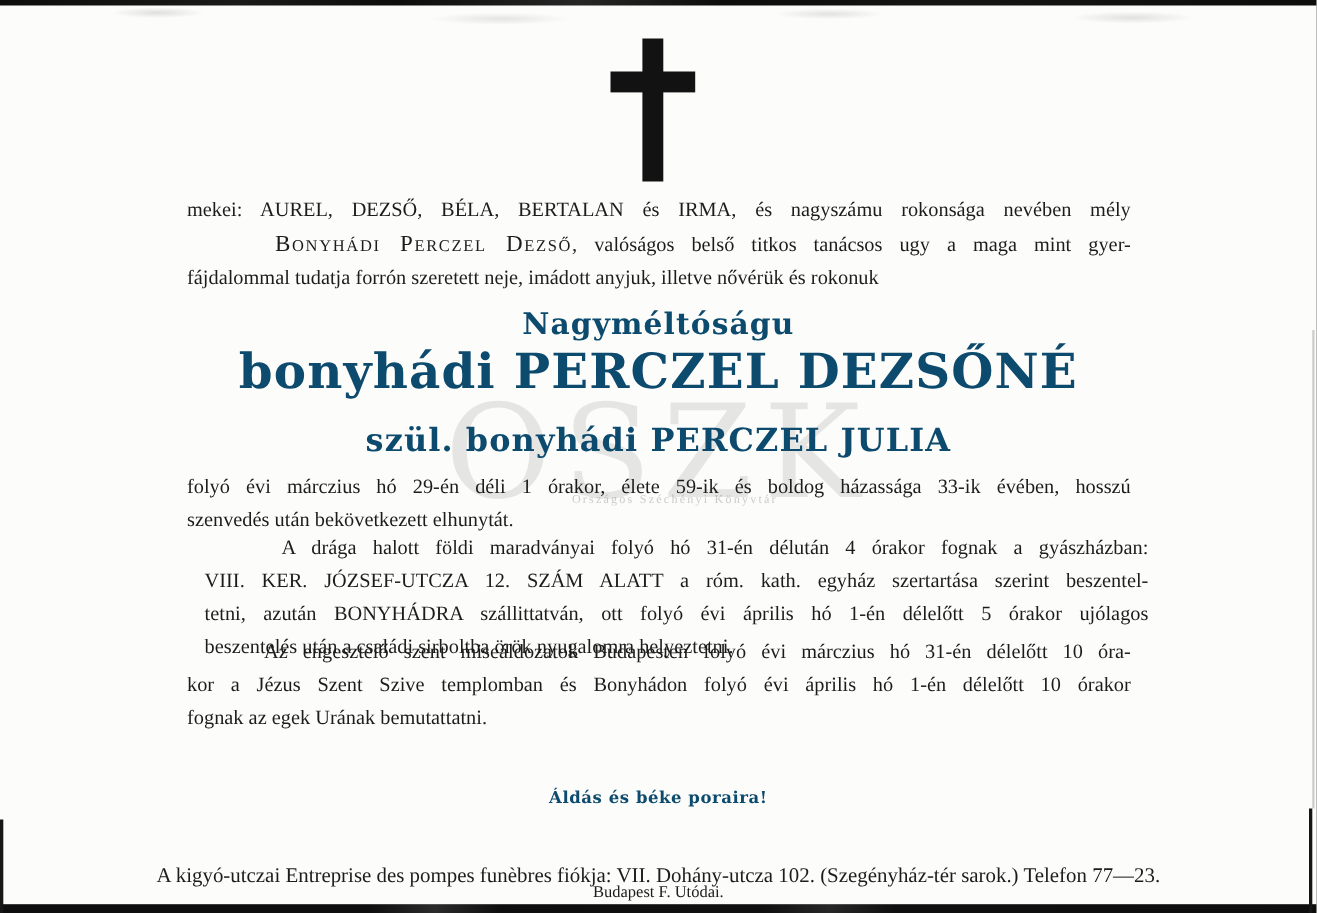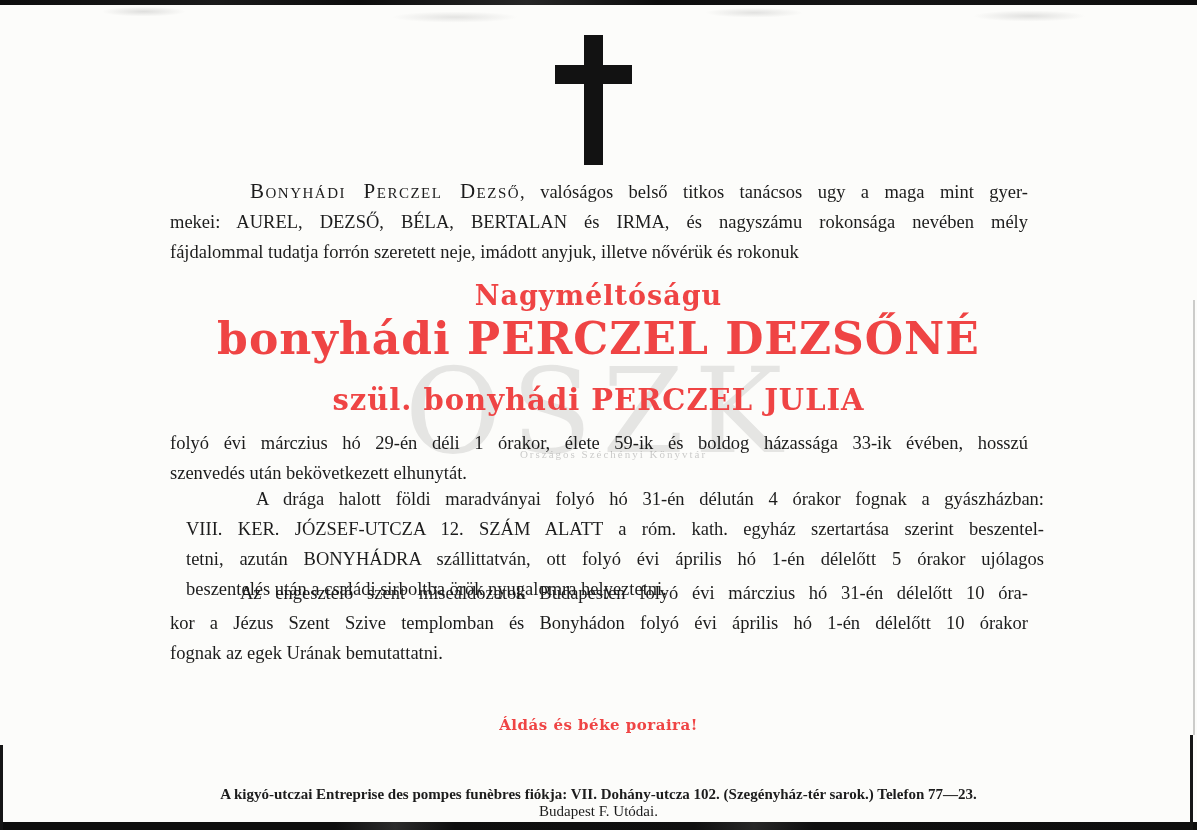"Bonyhádi Perczel Dezső, valóságos belső" div.jl { order: before "mekei: AUREL, DEZSŐ, BÉLA, BERTALAN" -> after "mekei: AUREL, DEZSŐ, BÉLA, BERTALAN" }
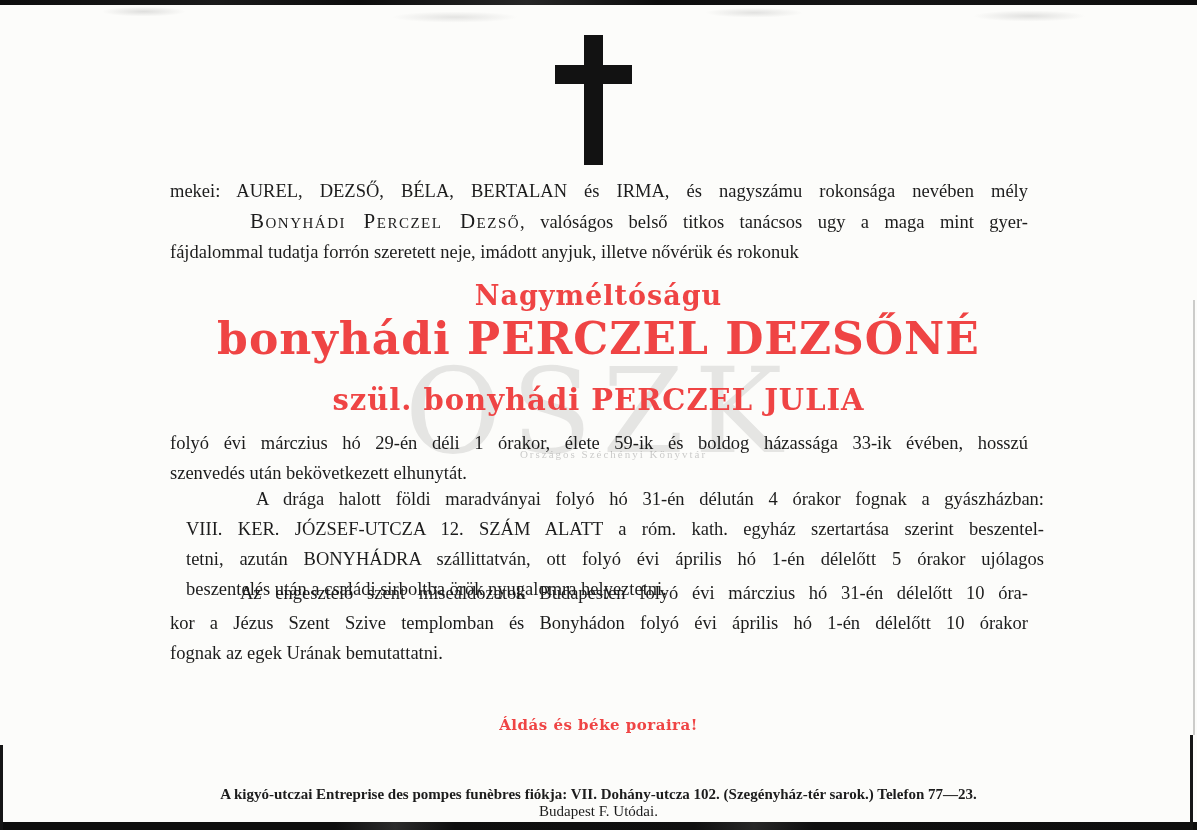"Nagyméltóságu" .display { color: #ef4444 -> #0c4a6e }
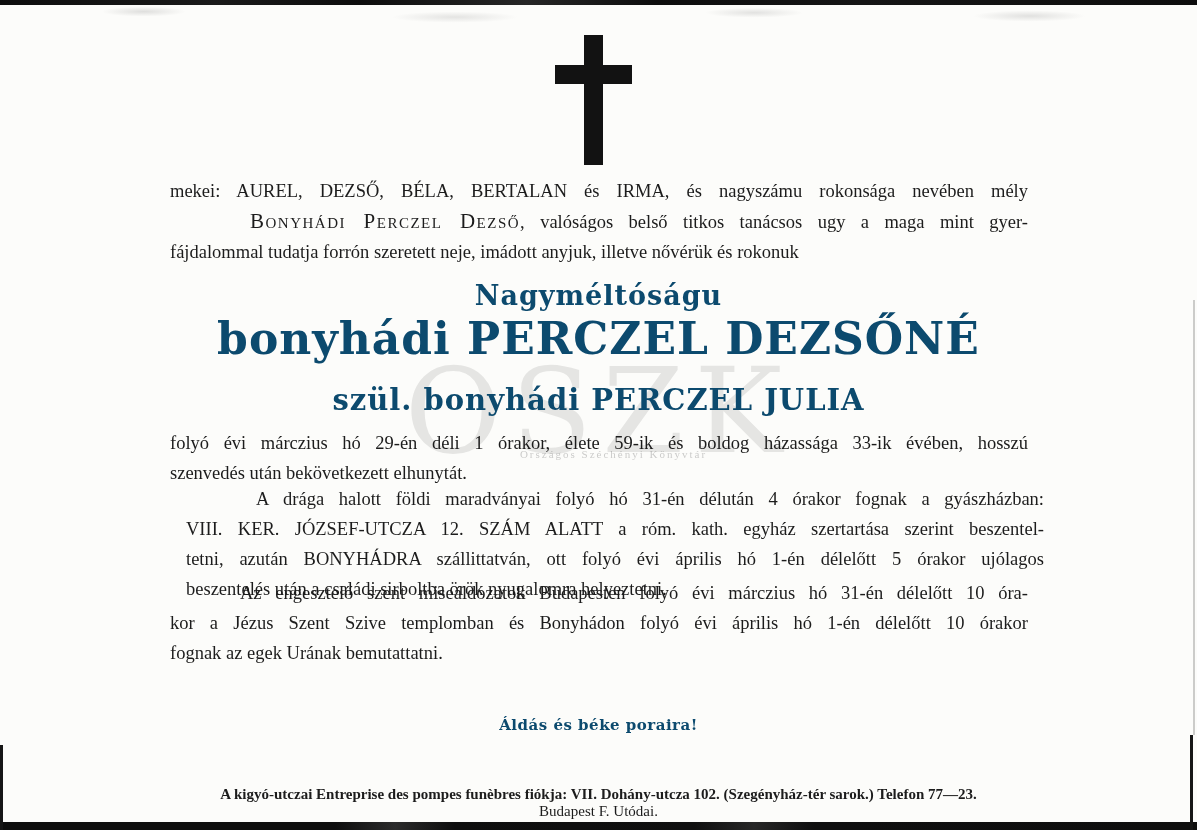"A kigyó-utczai Entreprise des pompes" .footer1 { font-size: 15px -> 19px; font-weight: bold -> none }
